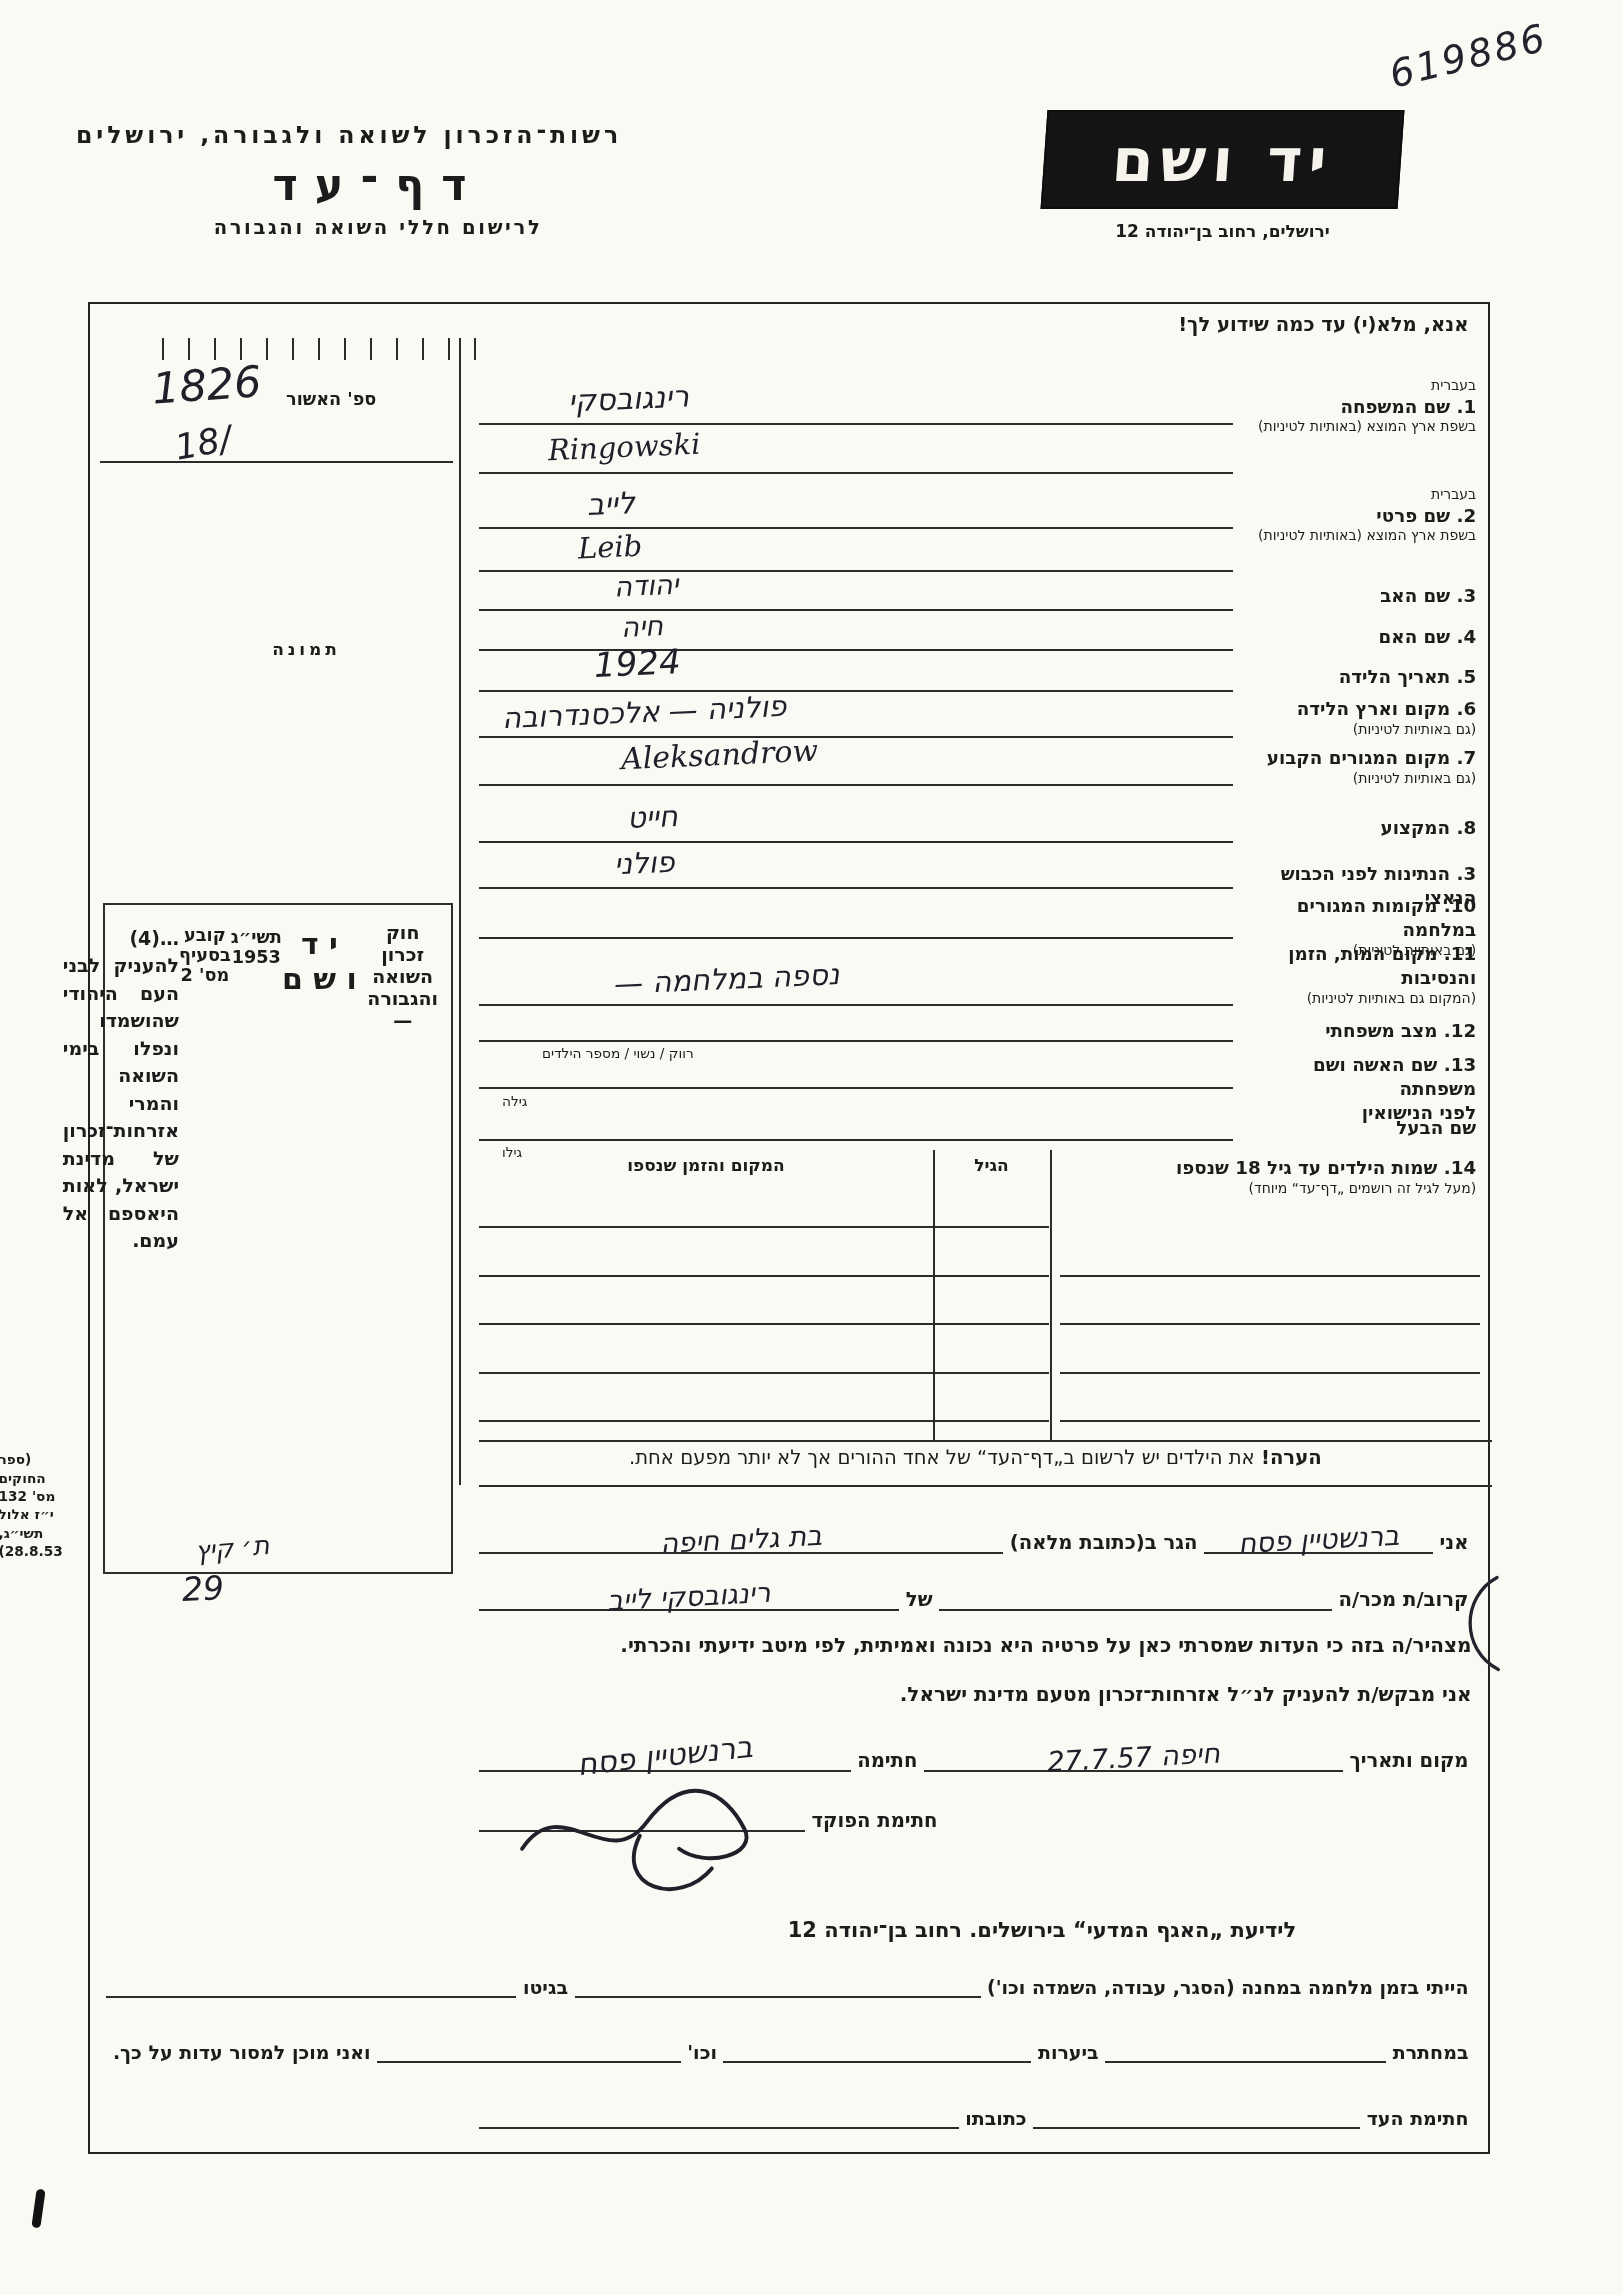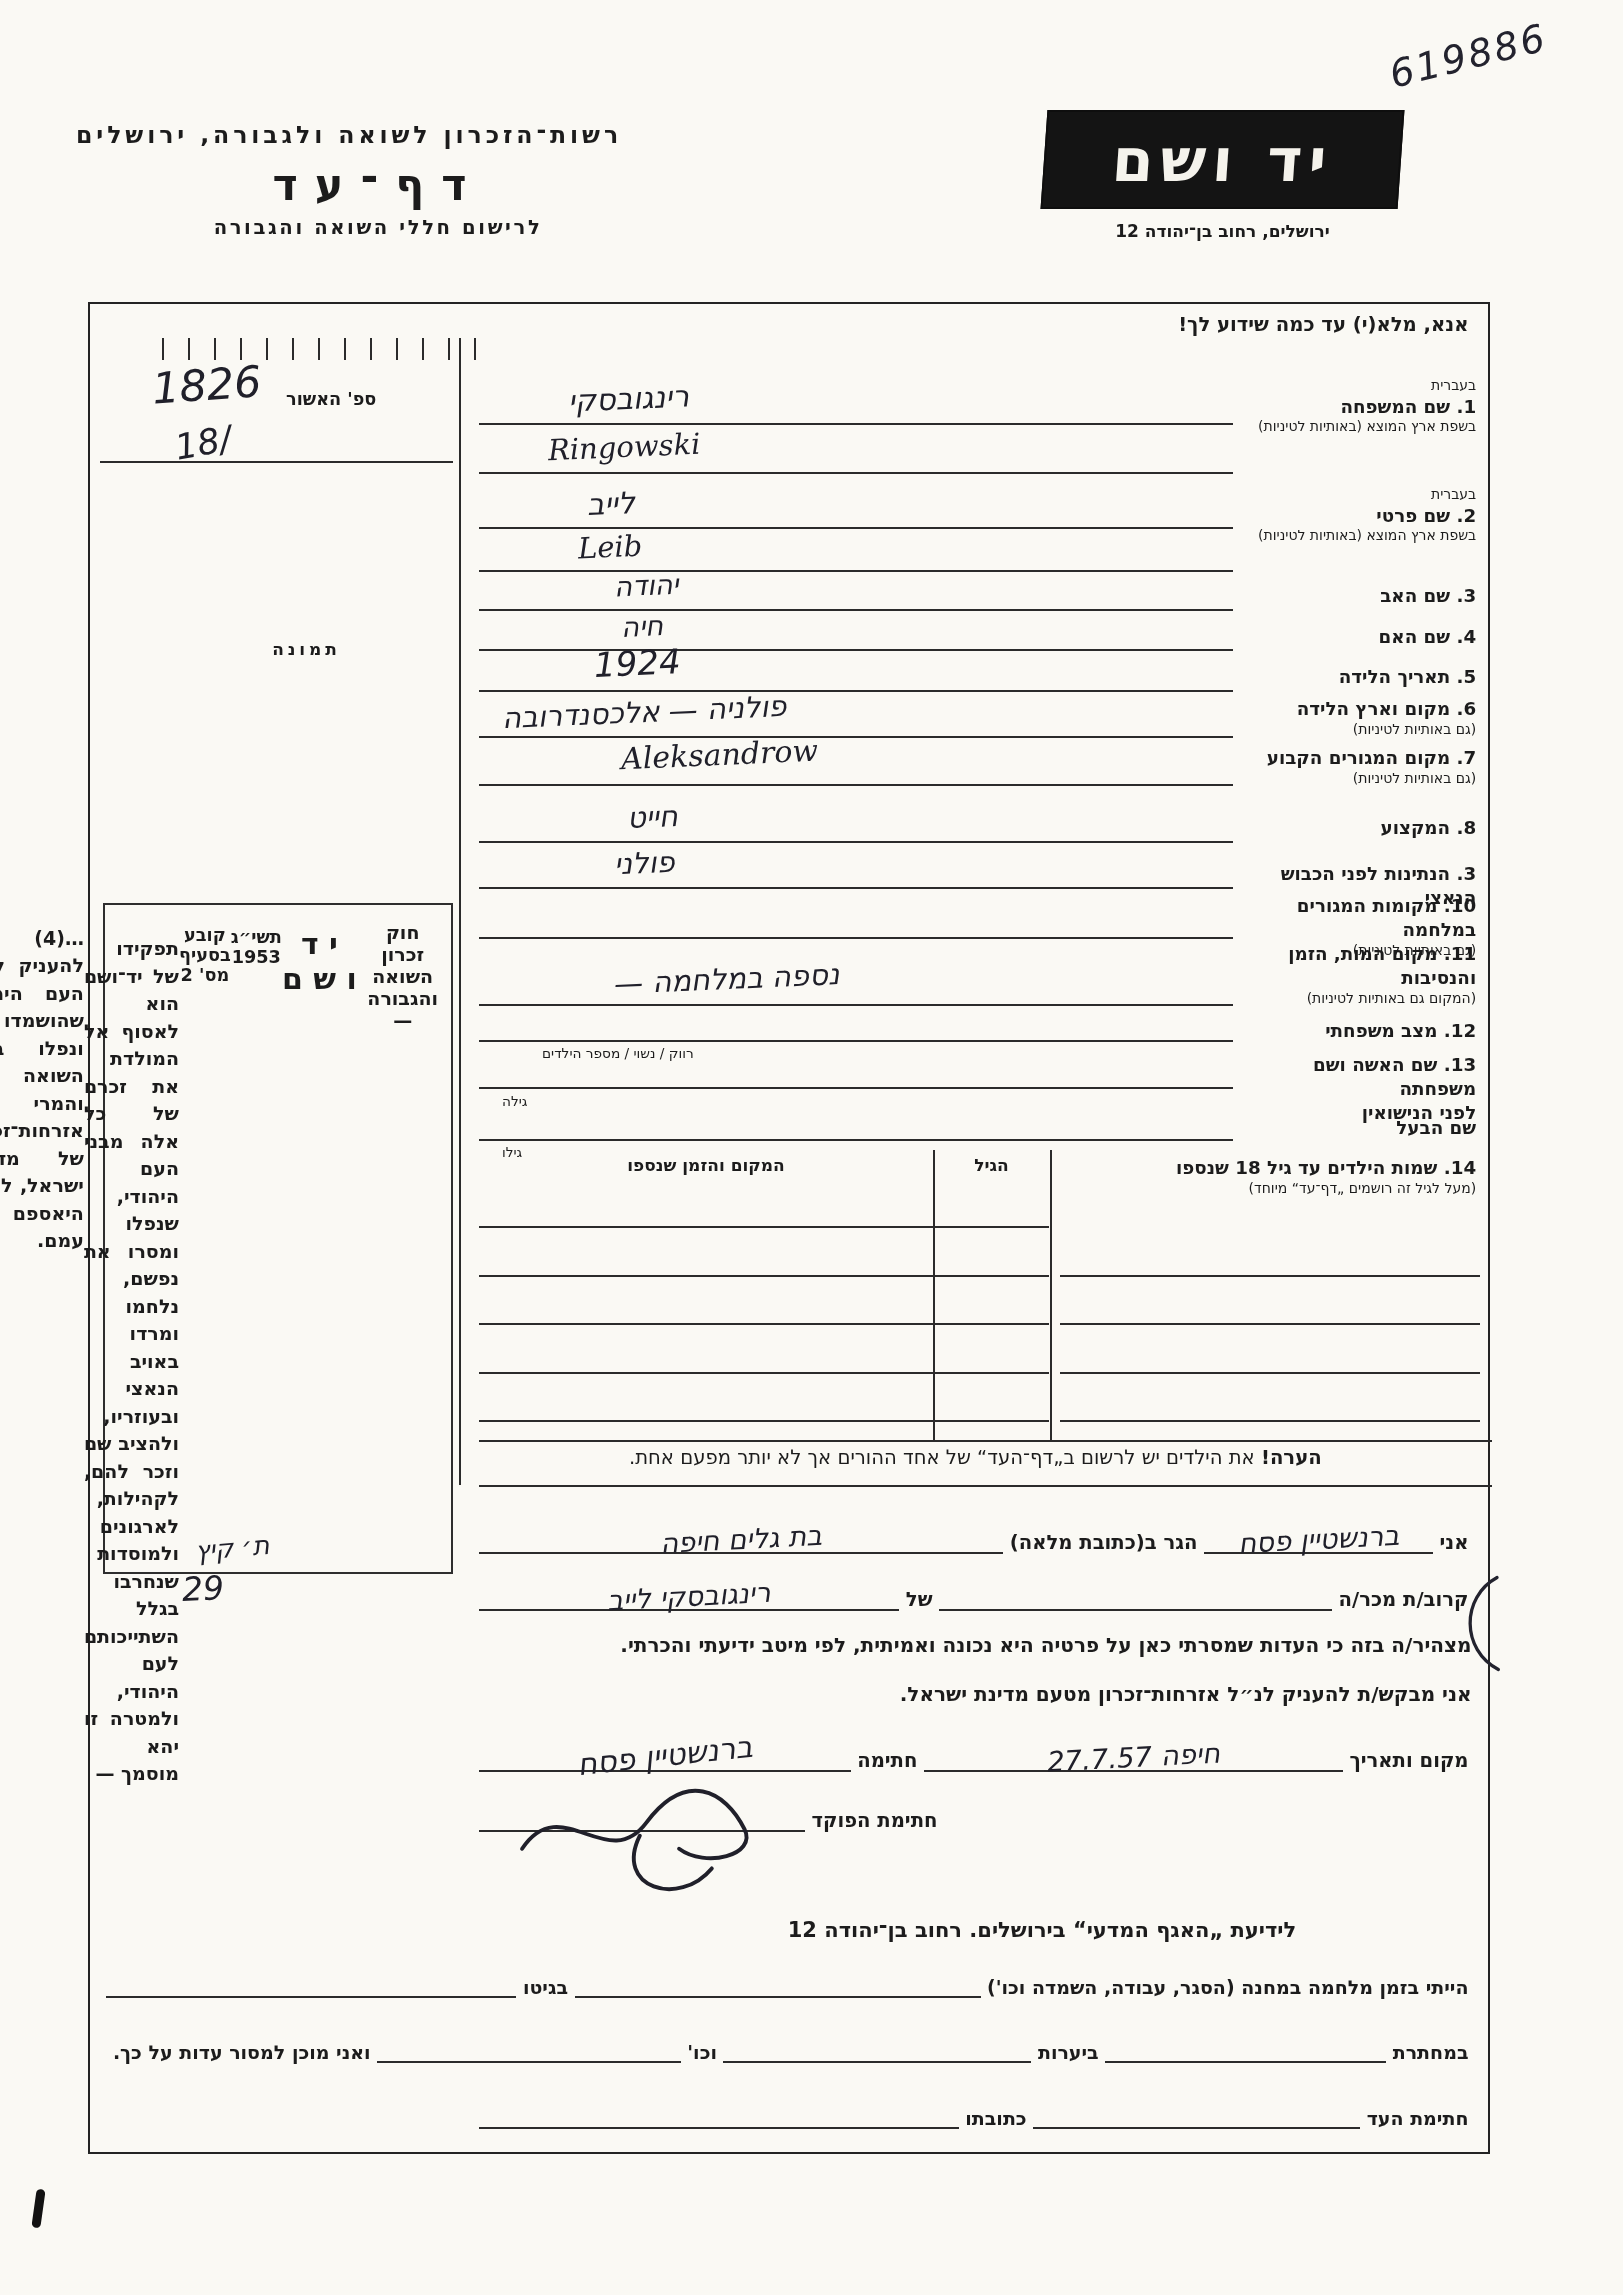"תפקידו של יד־ושם הוא לאסוף" div.law-body { html: <div>תפקידו של יד־ושם הוא לאסוף אל המולדת את זכרם של כל אלה מבני העם היהודי, שנפלו ומסרו את נפשם, נלחמו ומרדו באויב הנאצי ובעוזריו, ולהציב שם וזכר להם, לקהילות, לארגונים ולמוסדות שנחרבו בגלל השתייכותם לעם היהודי, ולמטרה זו יהא מוסמך —</div> -> none }
